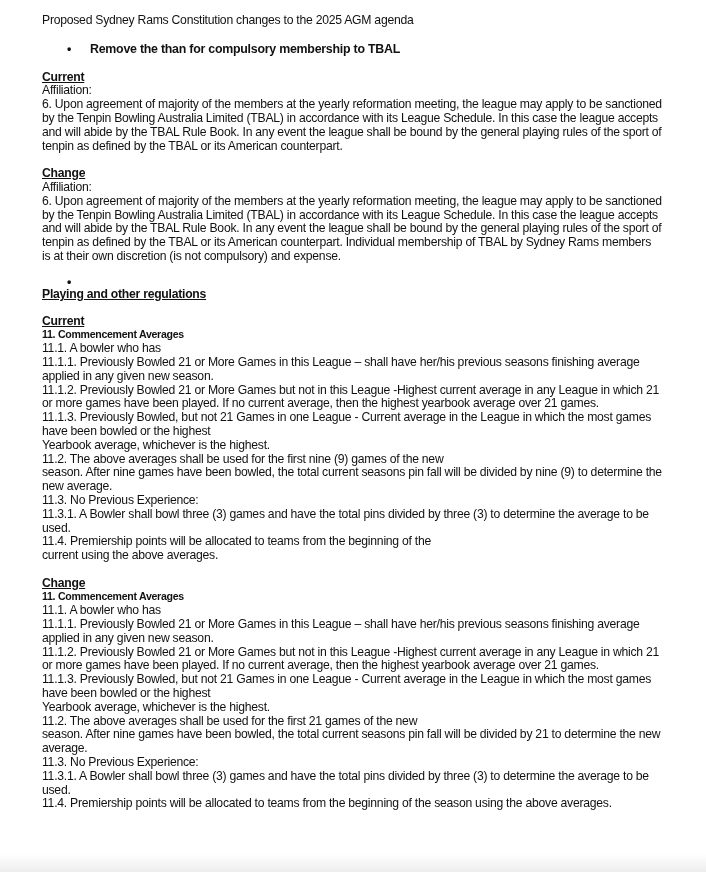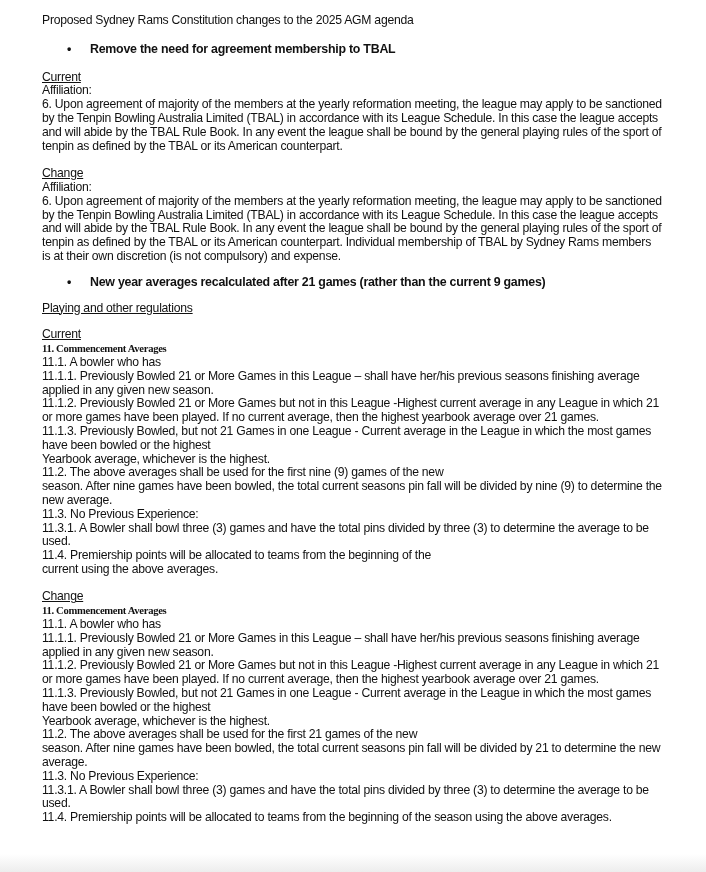"Remove the need for agreement" span { text: need for agreement -> than for compulsory }
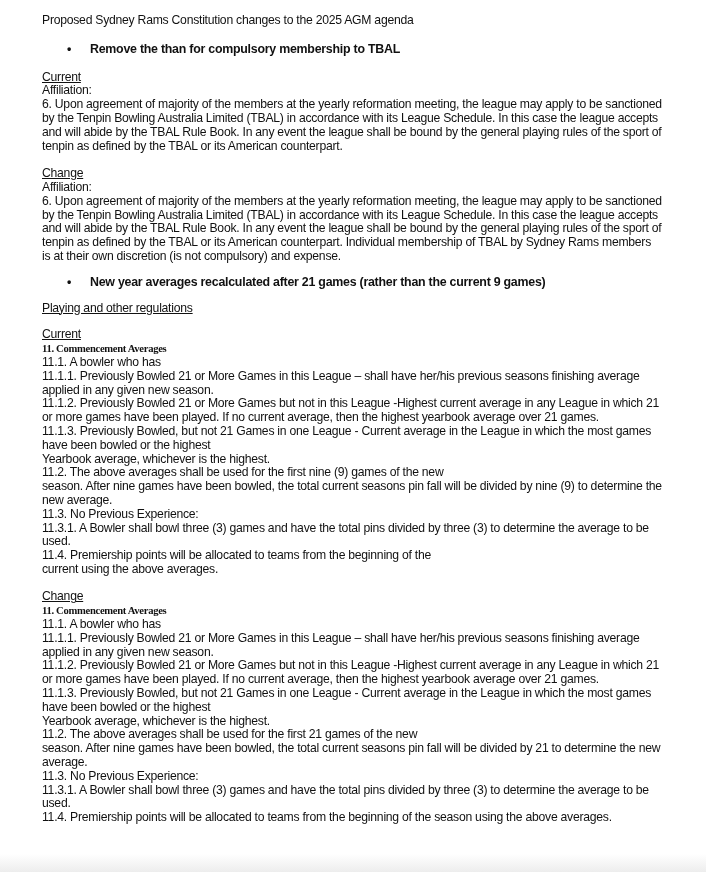"Current" .u { font-weight: none -> bold }
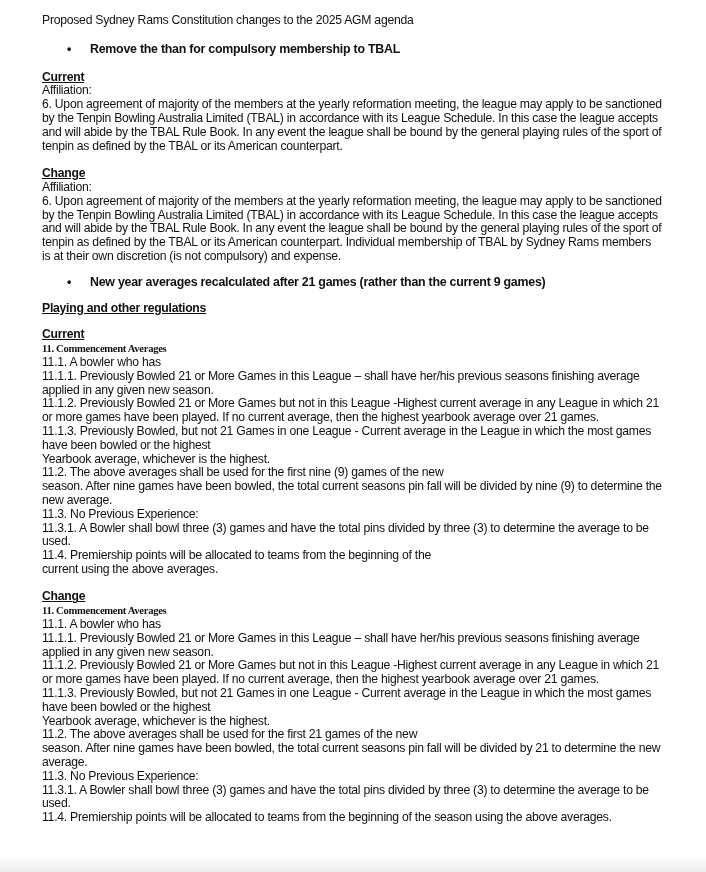"New year averages recalculated after" span { html: <span>New year averages recalculated after 21 games (rather than the current 9 games)</span> -> none }
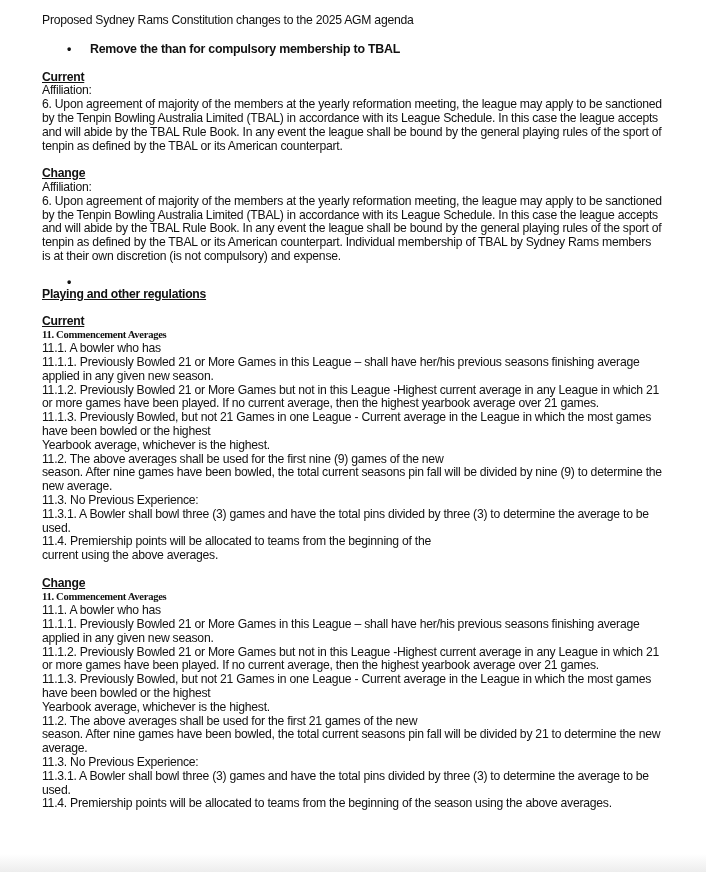"11. Commencement Averages" .serif-bold { font-family: Liberation Serif, serif -> Liberation Sans, sans-serif }
